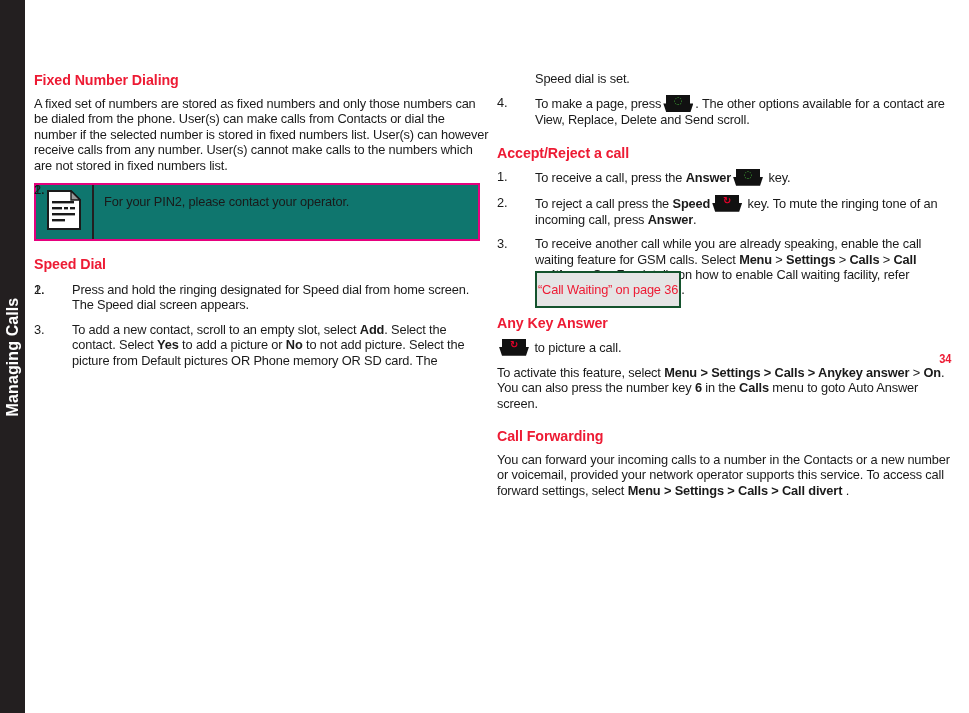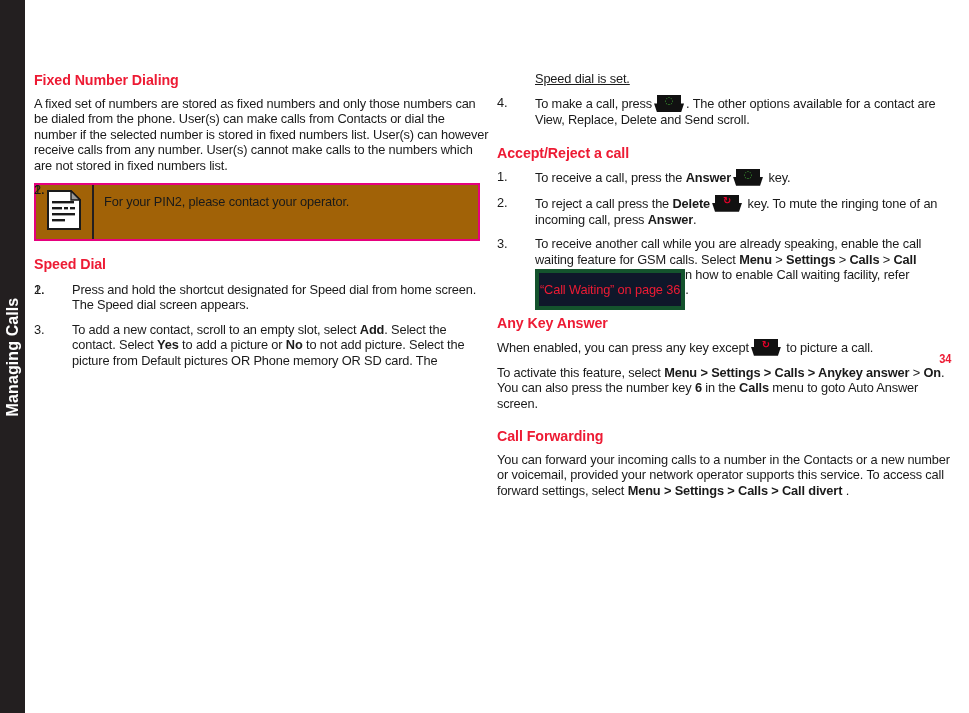"Speed dial is set." li { text-decoration: underline -> none }
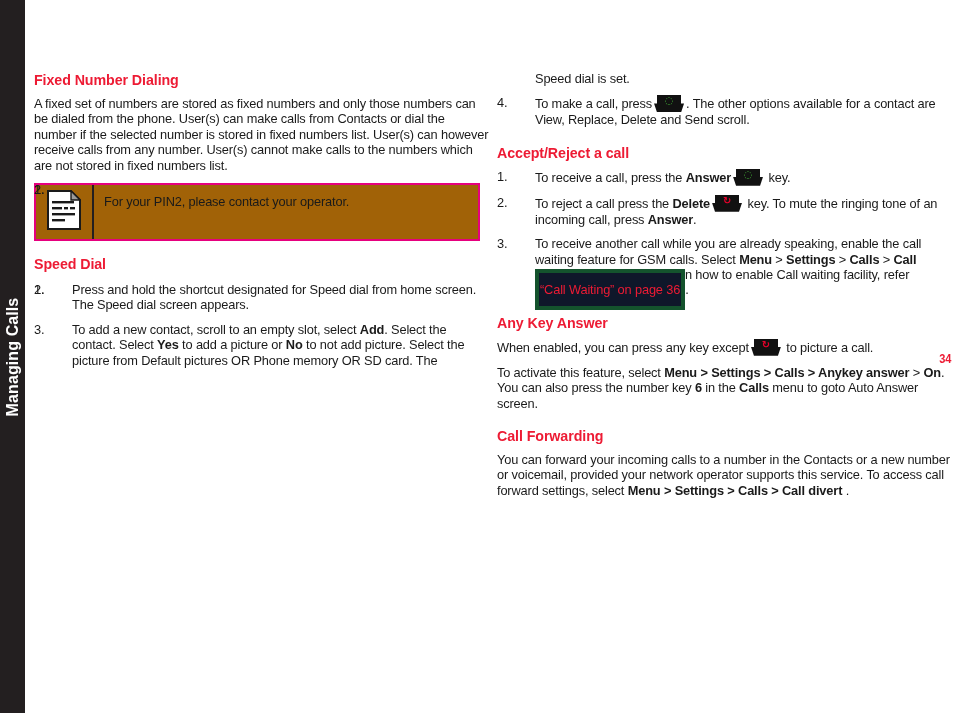"To make a call, press" span { text: call -> page }
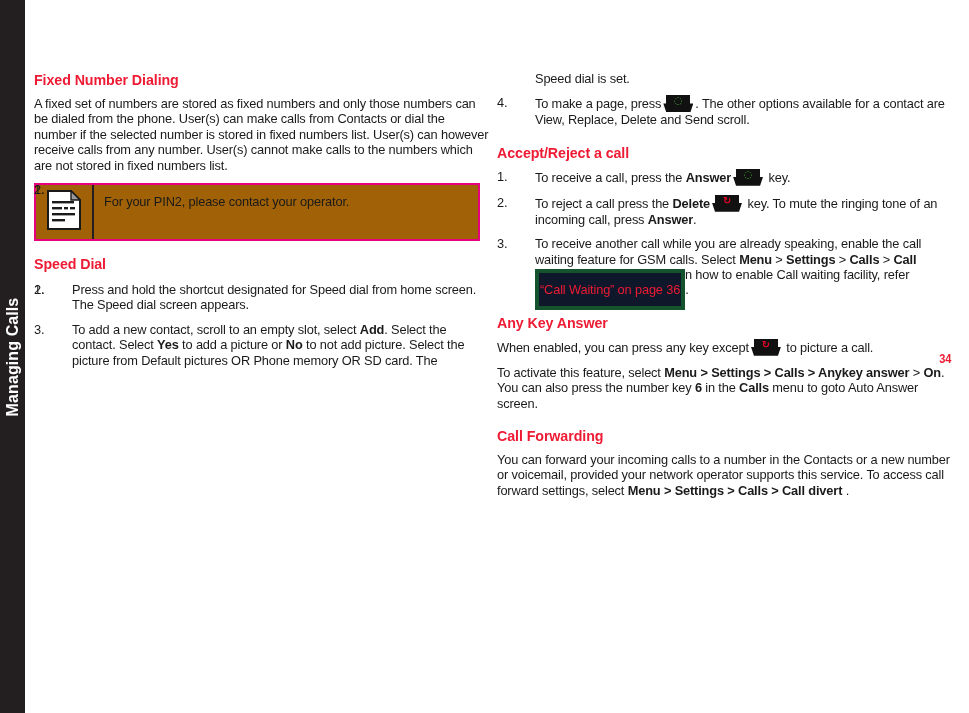"For your PIN2, please contact" .note-box { background: #a16207 -> #0f766e }
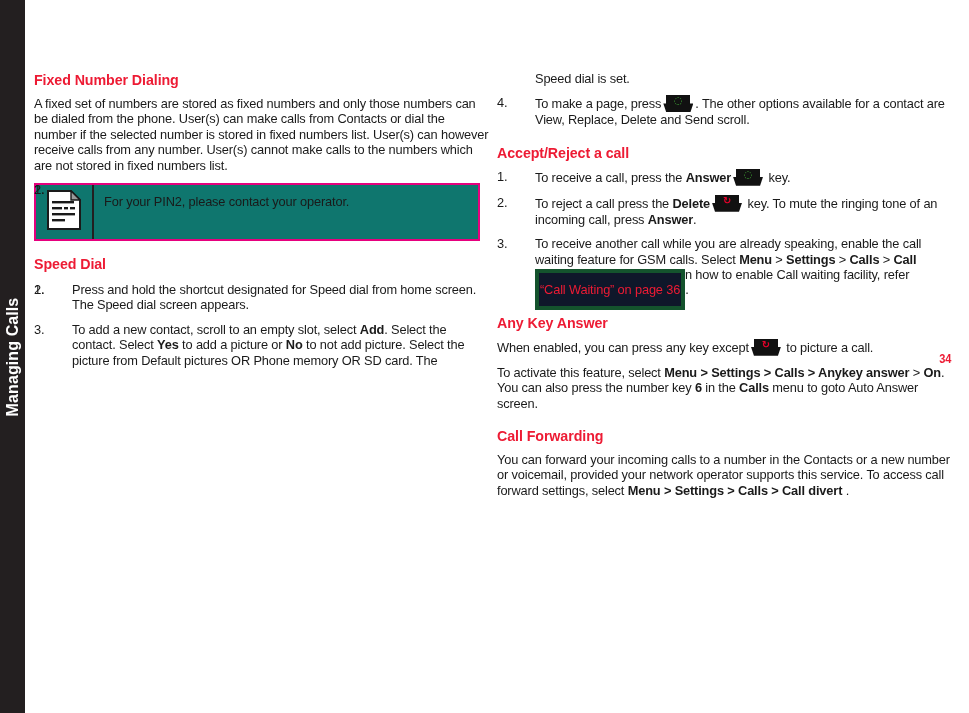"Delete" b { text: Delete -> Speed }
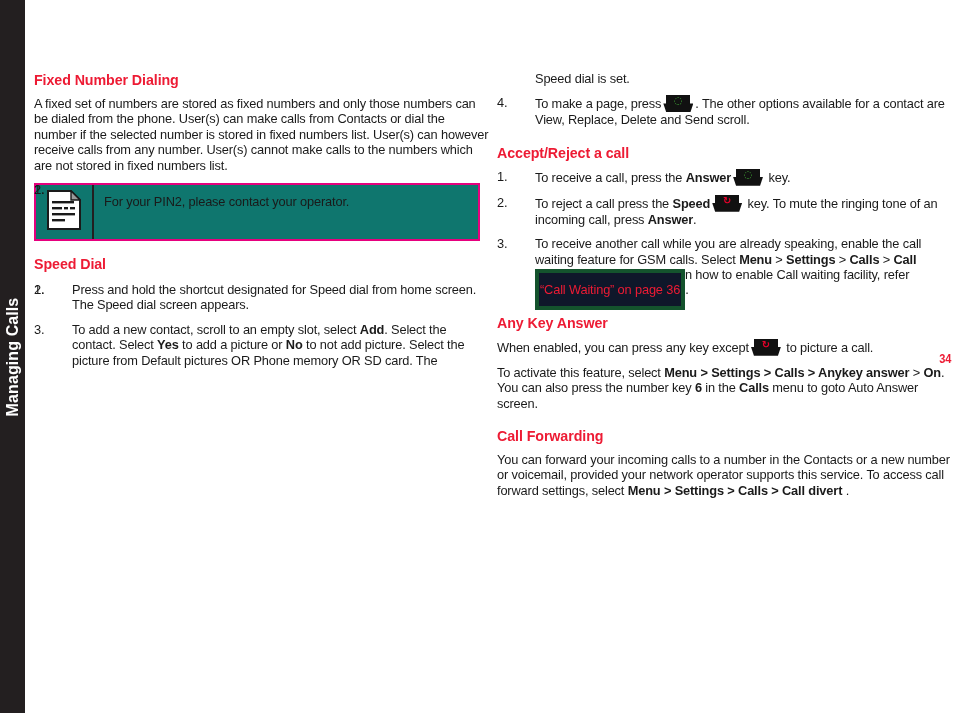"Press and hold the shortcut" span { text: shortcut -> ringing }
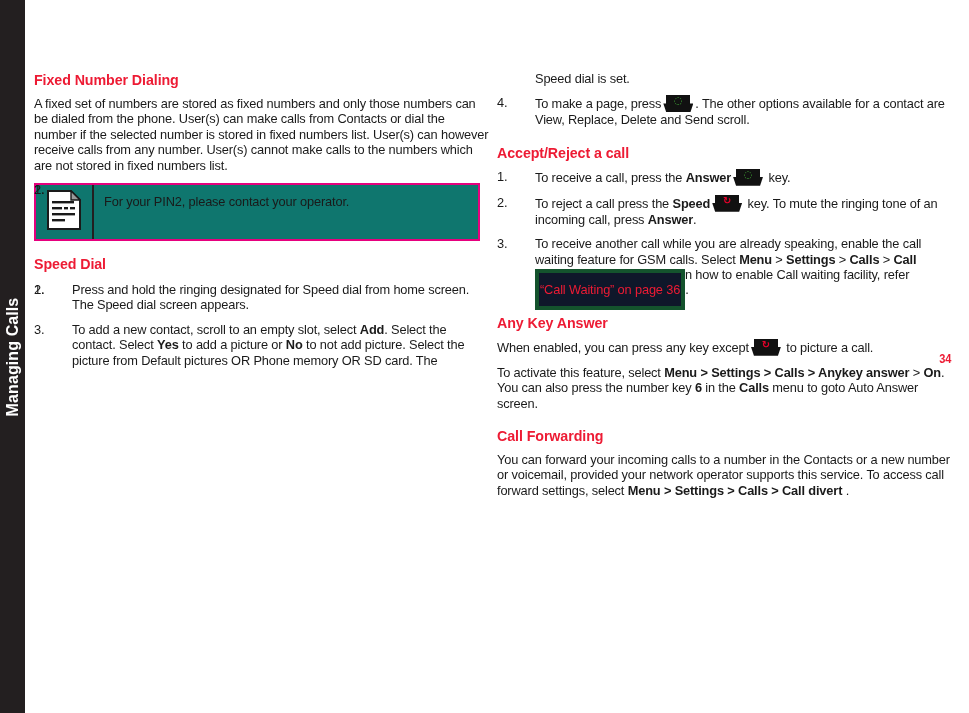"“Call Waiting” on page 36" a.xref { background: #0f172a -> #e5e5e5; border: 4px solid #14532d -> 2px solid #14532d }
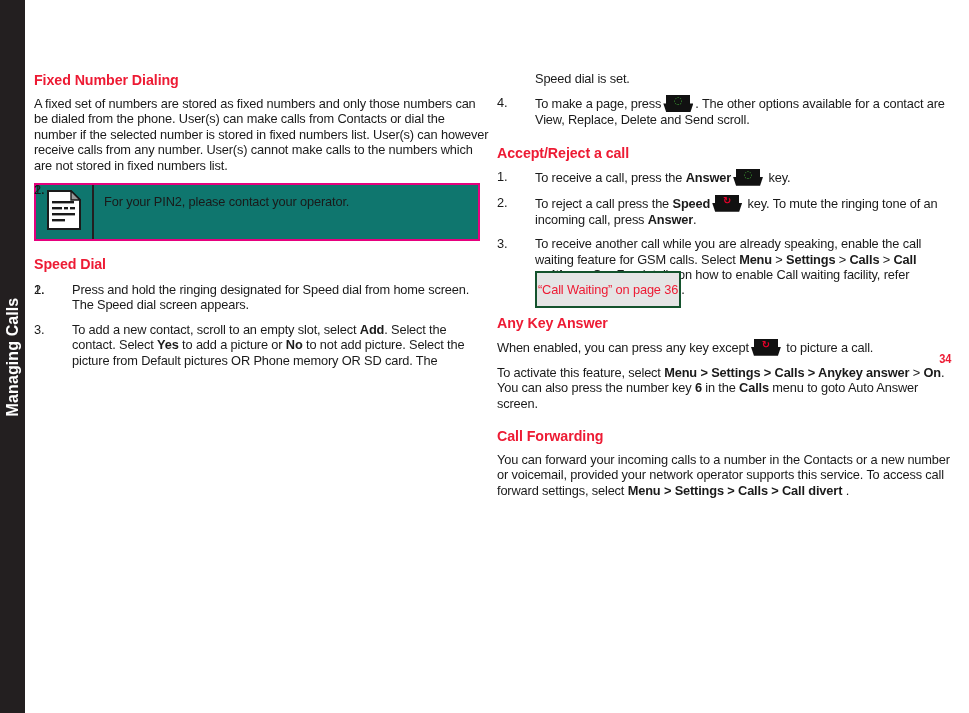"When enabled, you can press" span { html: <span>When enabled, you can press any key except</span> -> none }
